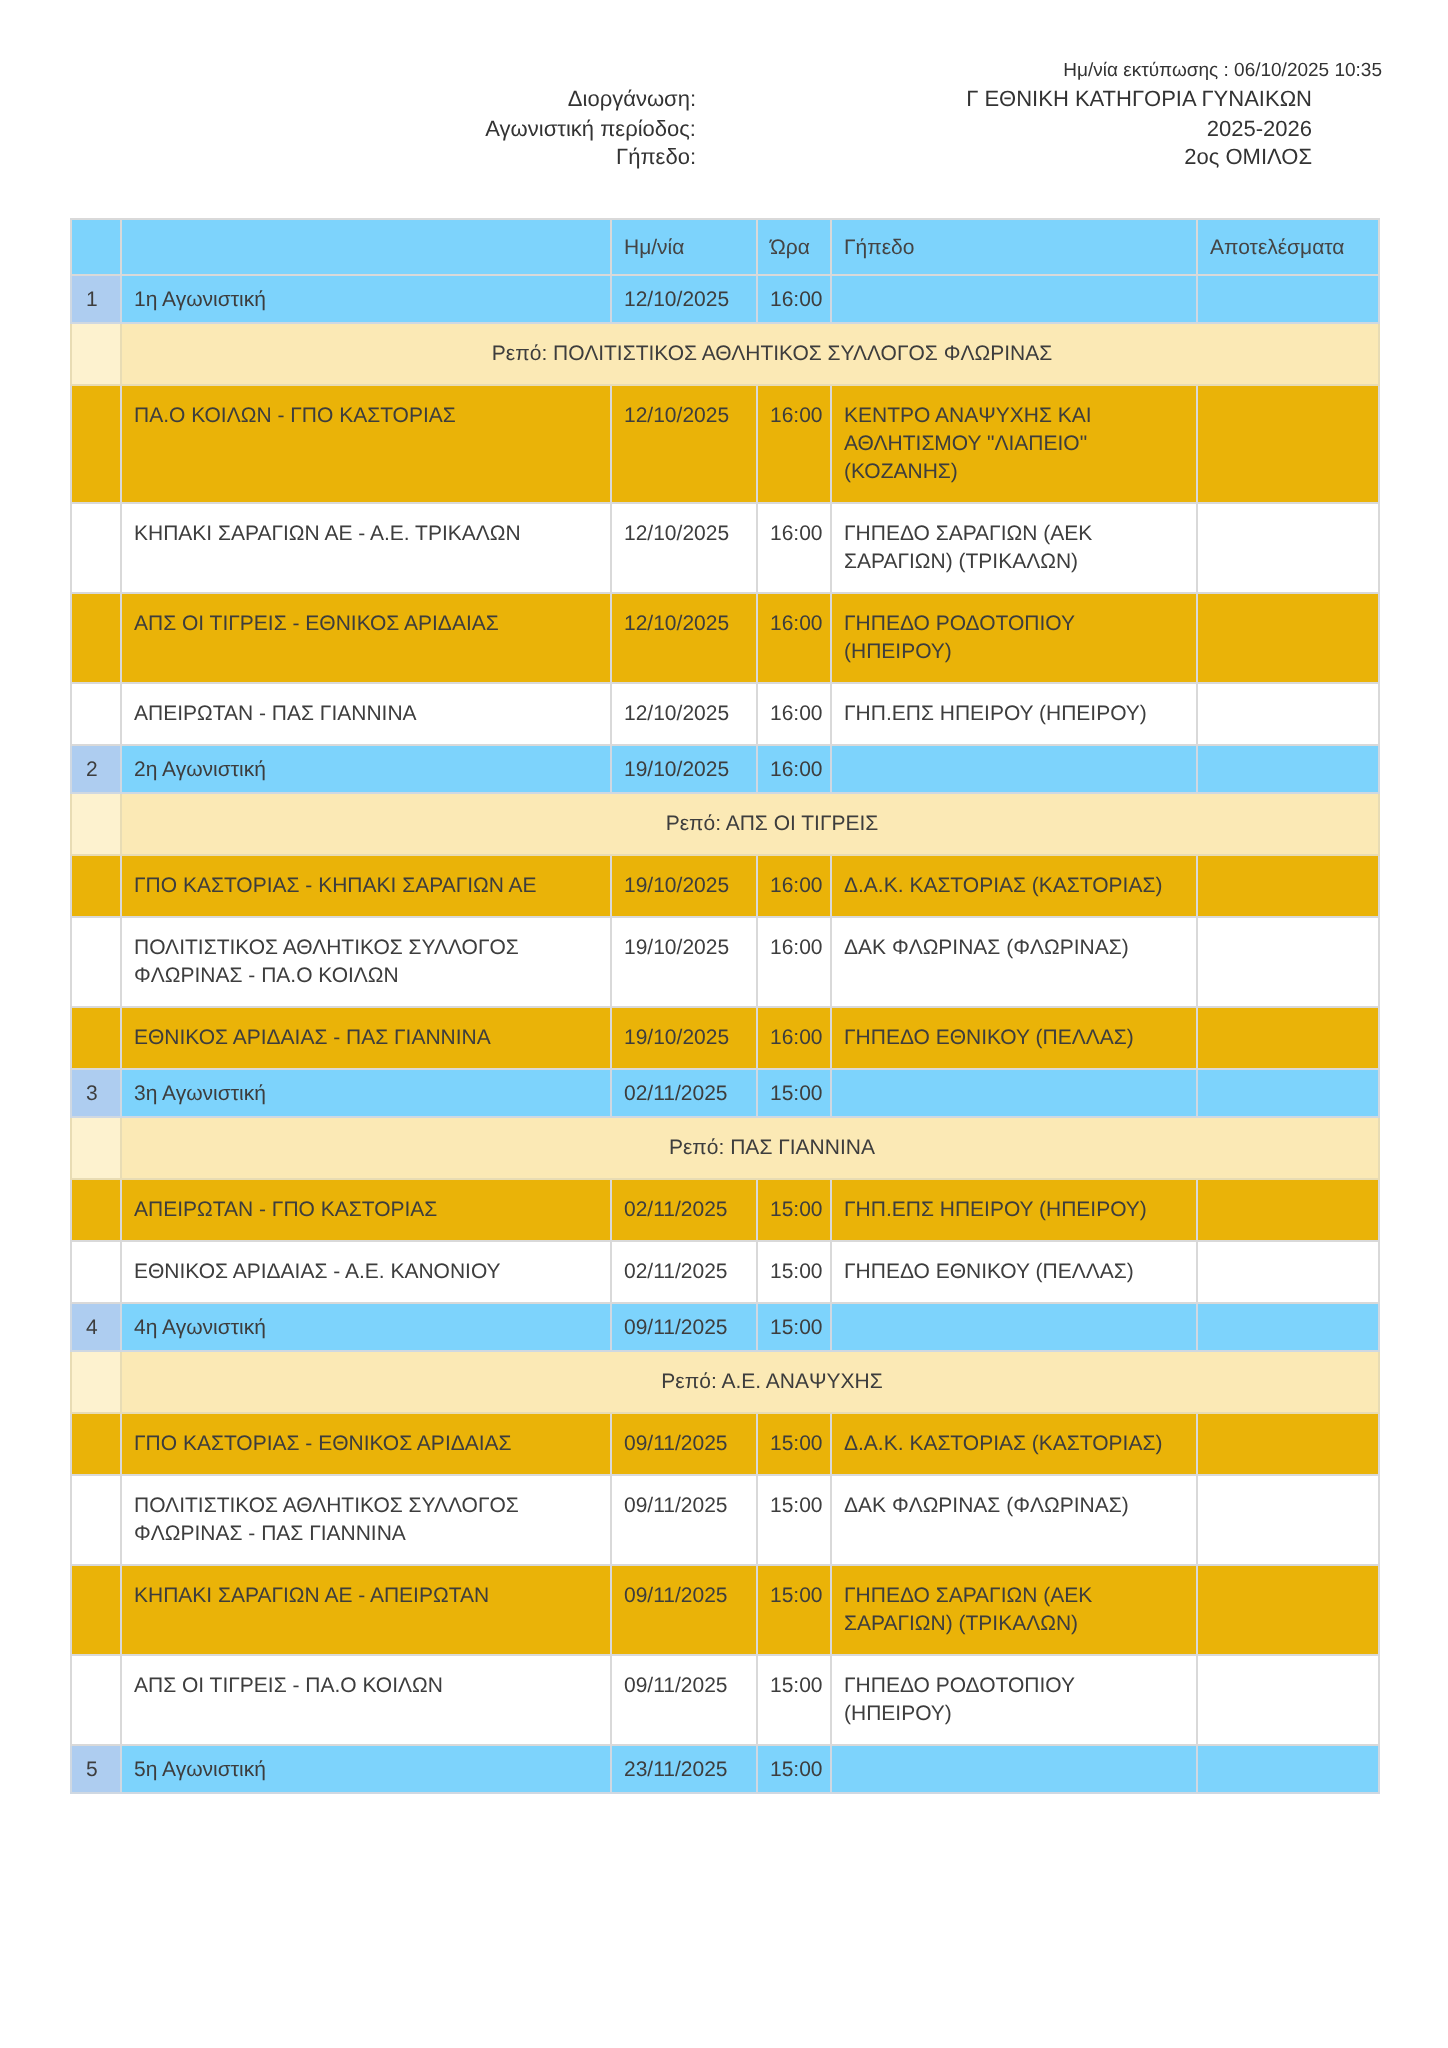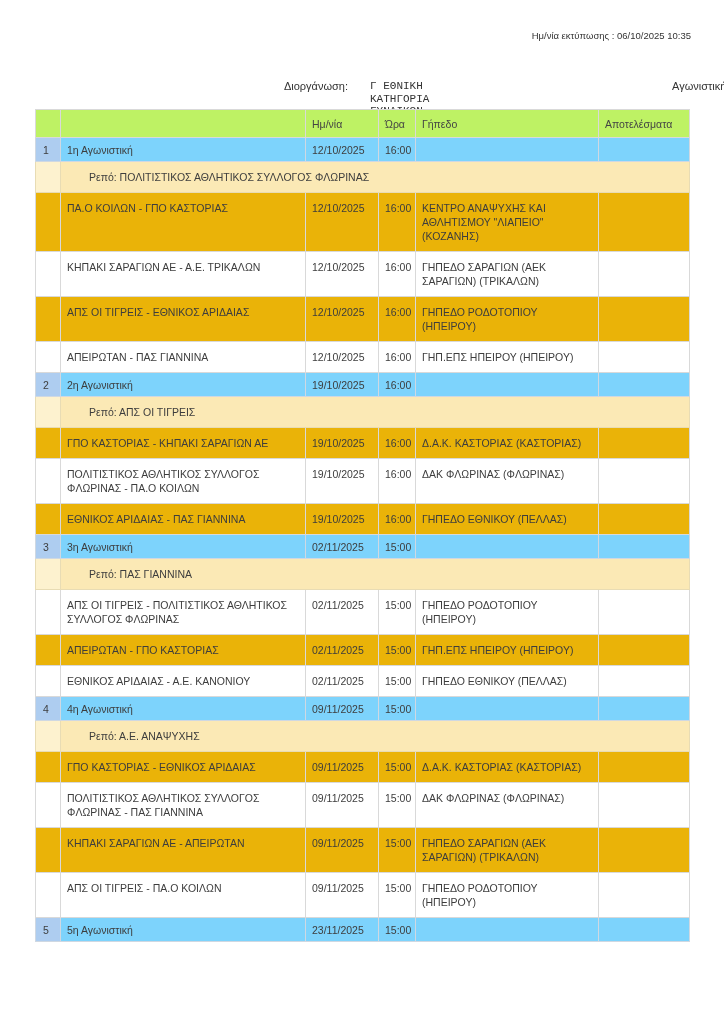"Διοργάνωση:" .report-header { flex-direction: row -> column; margin-top: 36px -> none }
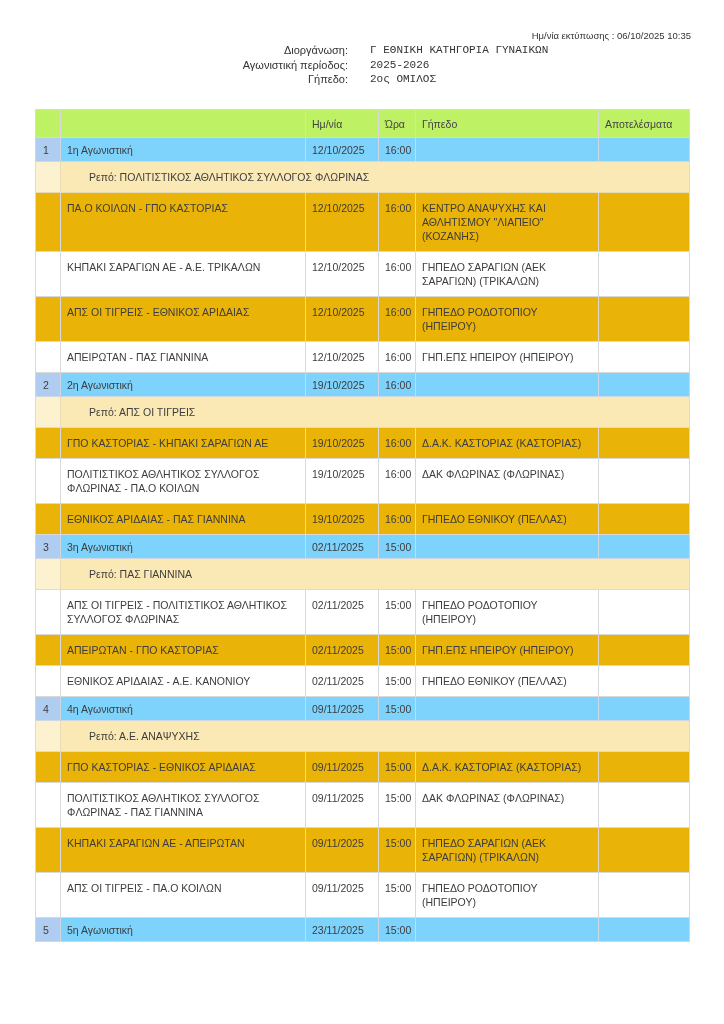"Γ ΕΘΝΙΚΗ ΚΑΤΗΓΟΡΙΑ ΓΥΝΑΙΚΩΝ" .field-value { font-family: Liberation Mono, monospace -> none; text-align: left -> right }
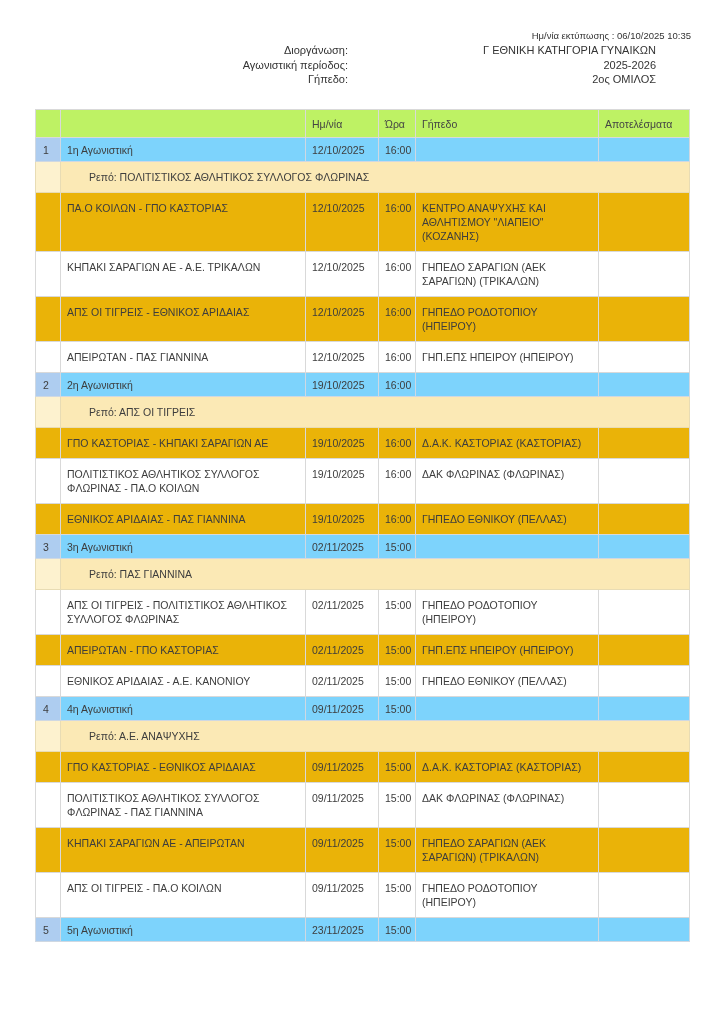"Ημ/νία" thead th { background: #bef264 -> #7dd3fc }
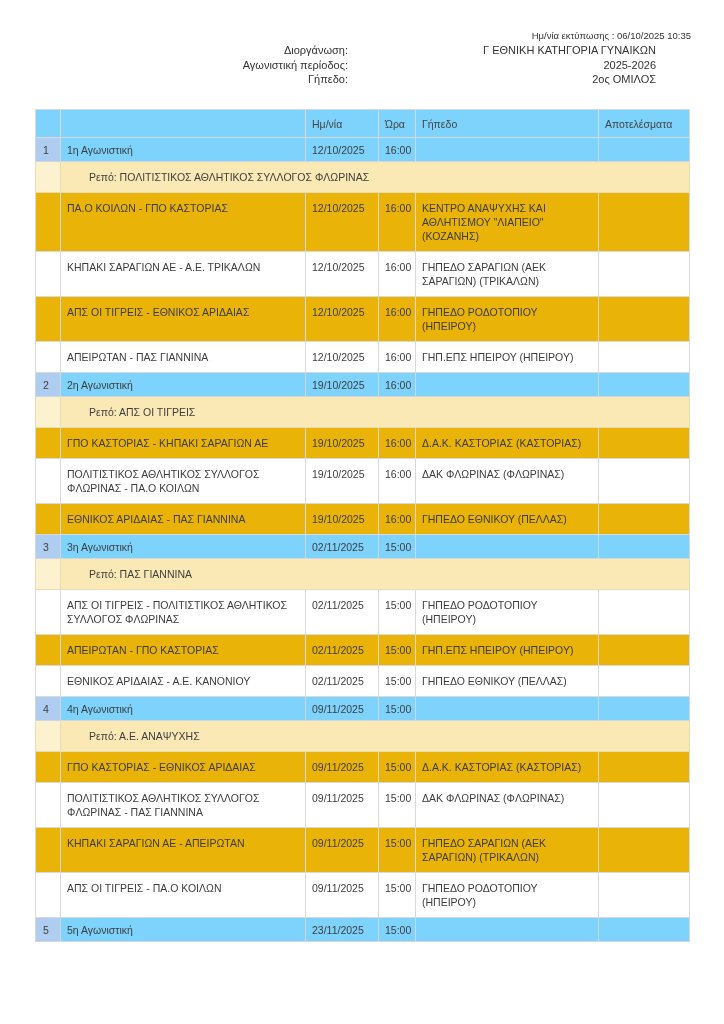"Ρεπό: ΠΟΛΙΤΙΣΤΙΚΟΣ ΑΘΛΗΤΙΚΟΣ ΣΥΛΛΟΓΟΣ" tr.rest-row td.rest-label { text-align: left -> center }
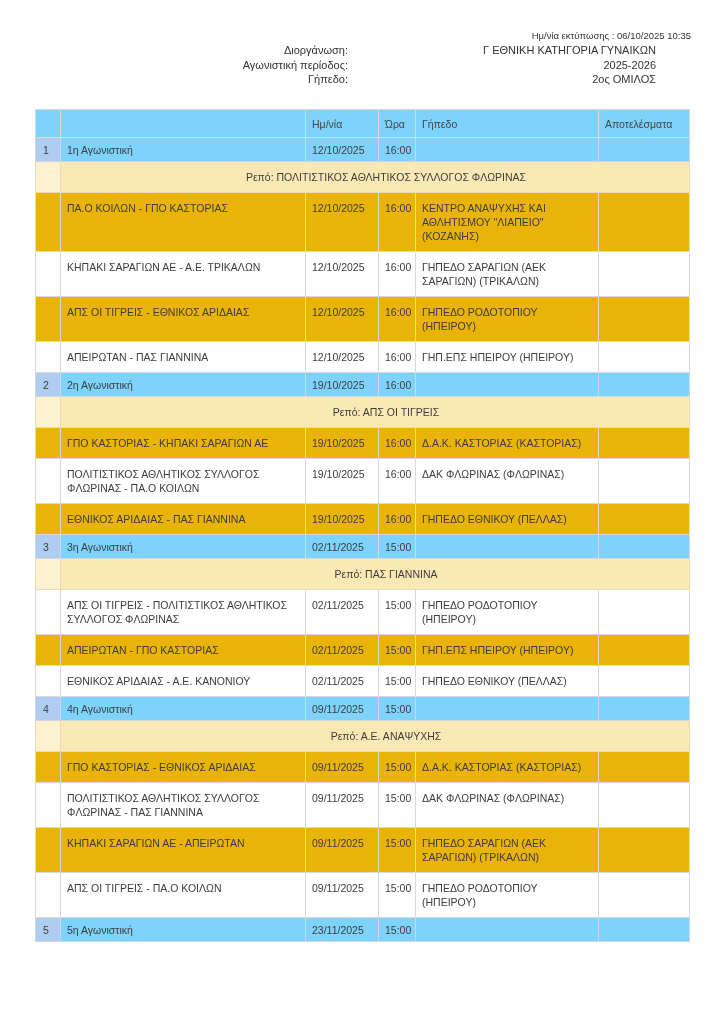"ΑΠΣ ΟΙ ΤΙΓΡΕΙΣ - ΠΟΛΙΤΙΣΤΙΚΟΣ" tr.match-row { html: <tr> <td></td> <td>ΑΠΣ ΟΙ ΤΙΓΡΕΙΣ - ΠΟΛΙΤΙΣΤΙΚΟΣ ΑΘΛΗΤΙΚΟΣ ΣΥΛΛΟΓΟΣ ΦΛΩΡΙΝΑΣ</td> <td>02/11/2025</td> <td>15:00</td> <td>ΓΗΠΕΔΟ ΡΟΔΟΤΟΠΙΟΥ (ΗΠΕΙΡΟΥ)</td> <td></td> </tr> -> none }
